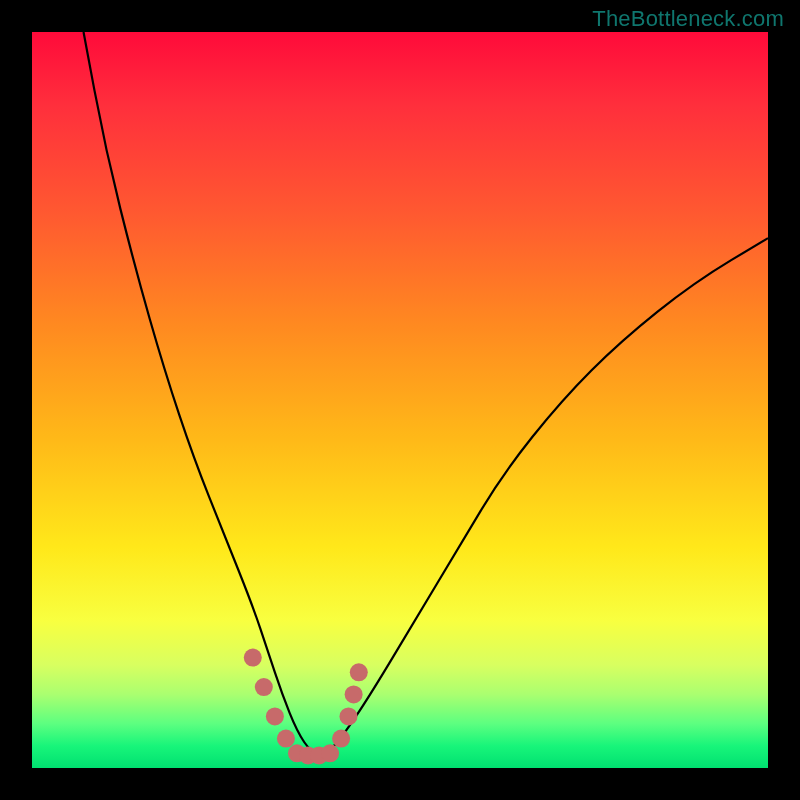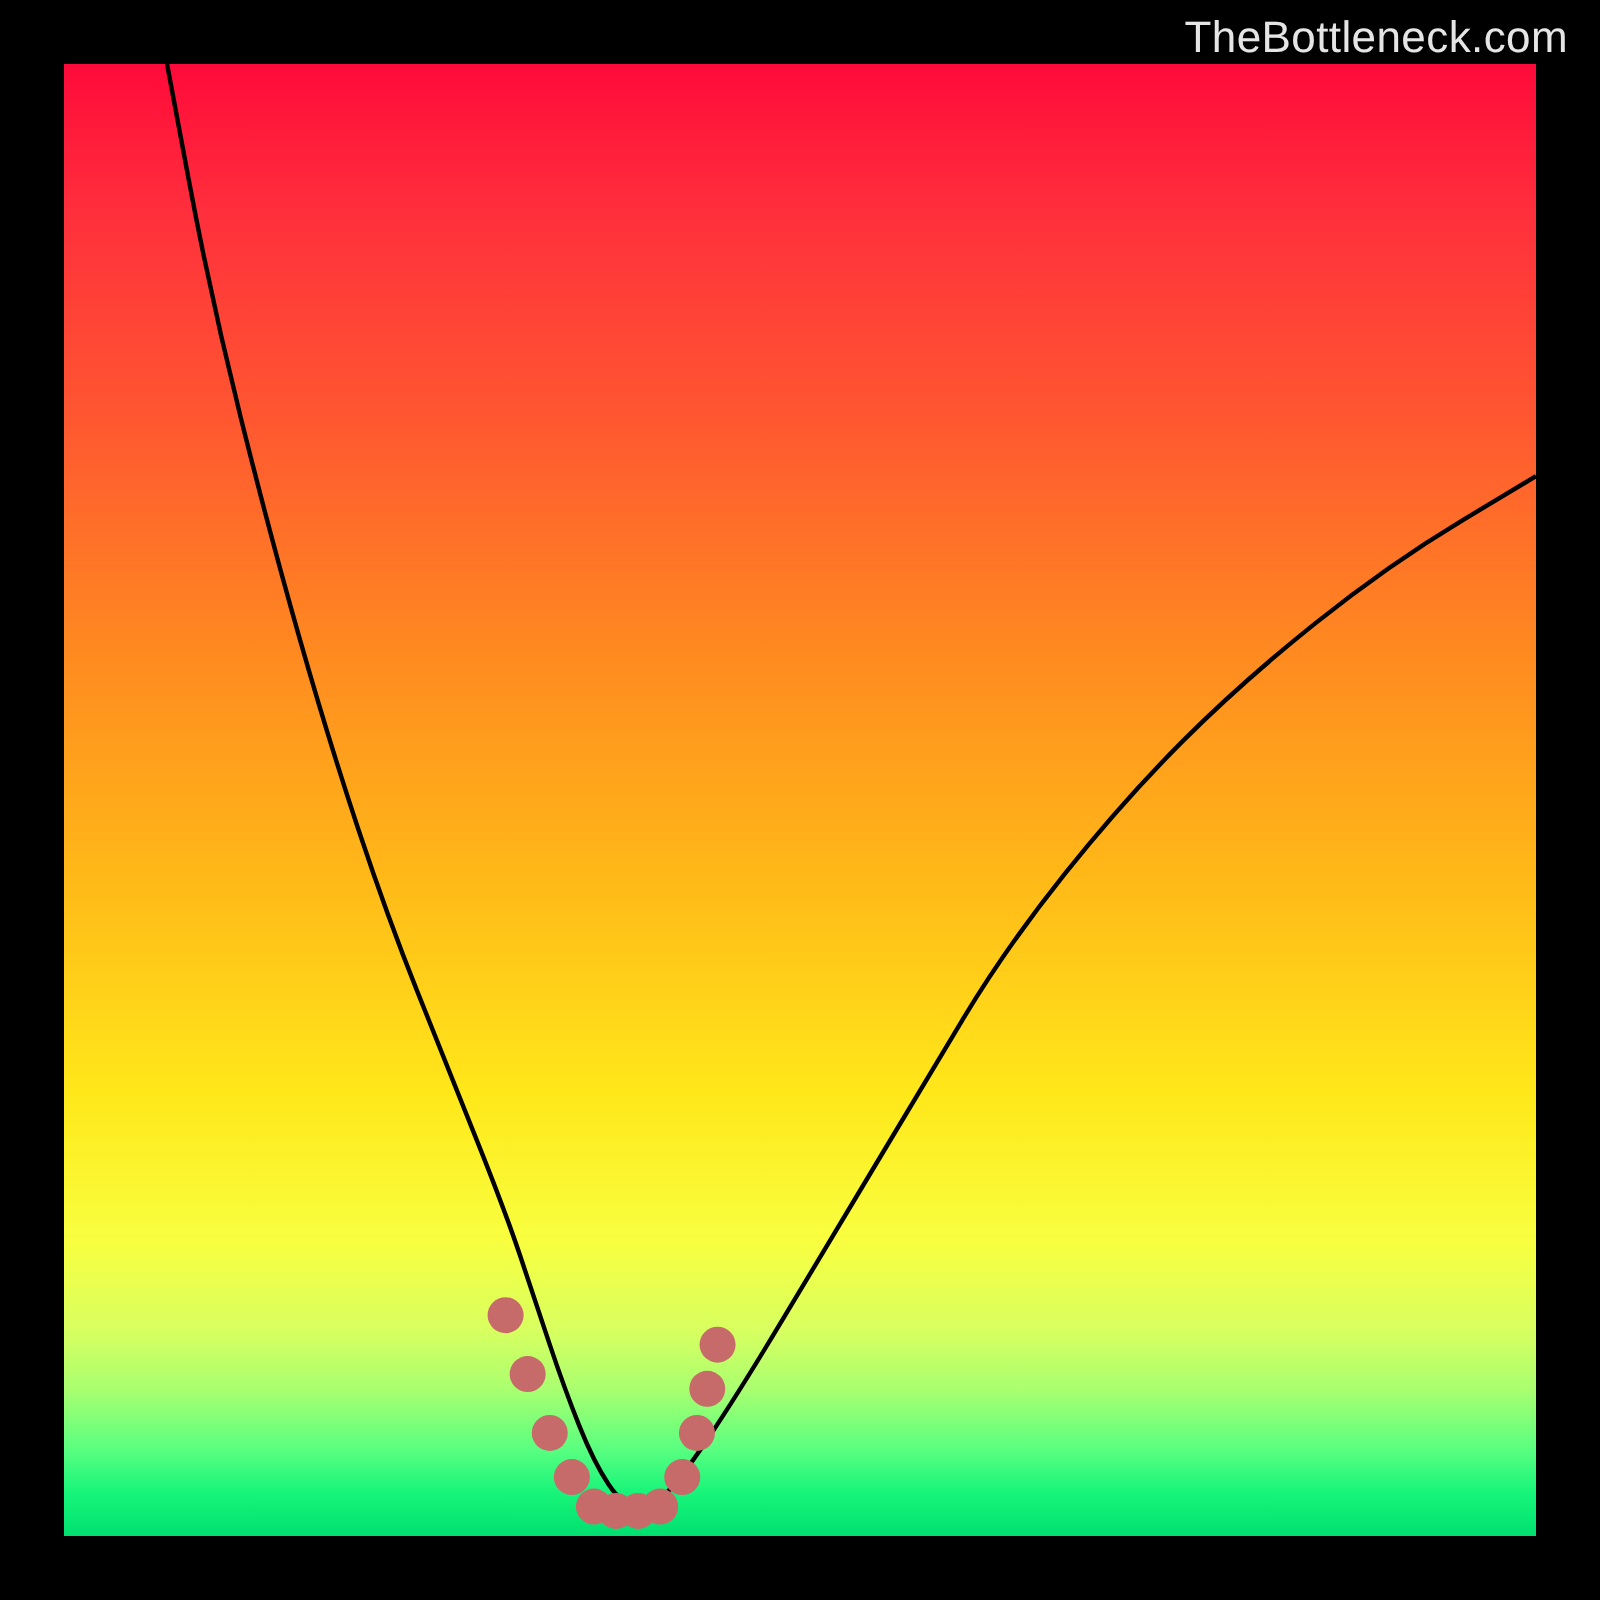"TheBottleneck.com" .watermark { color: #e5e5e5 -> #0f766e }
